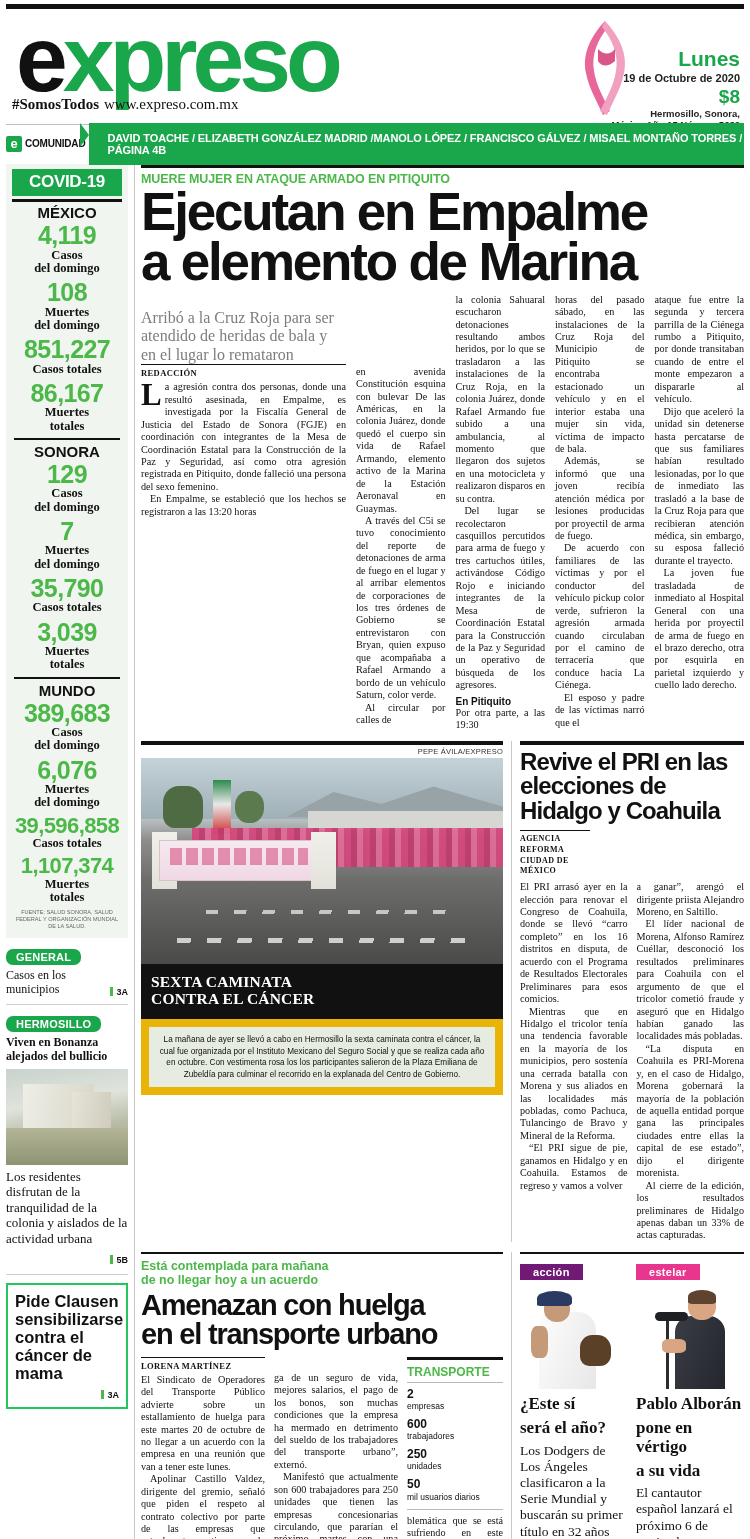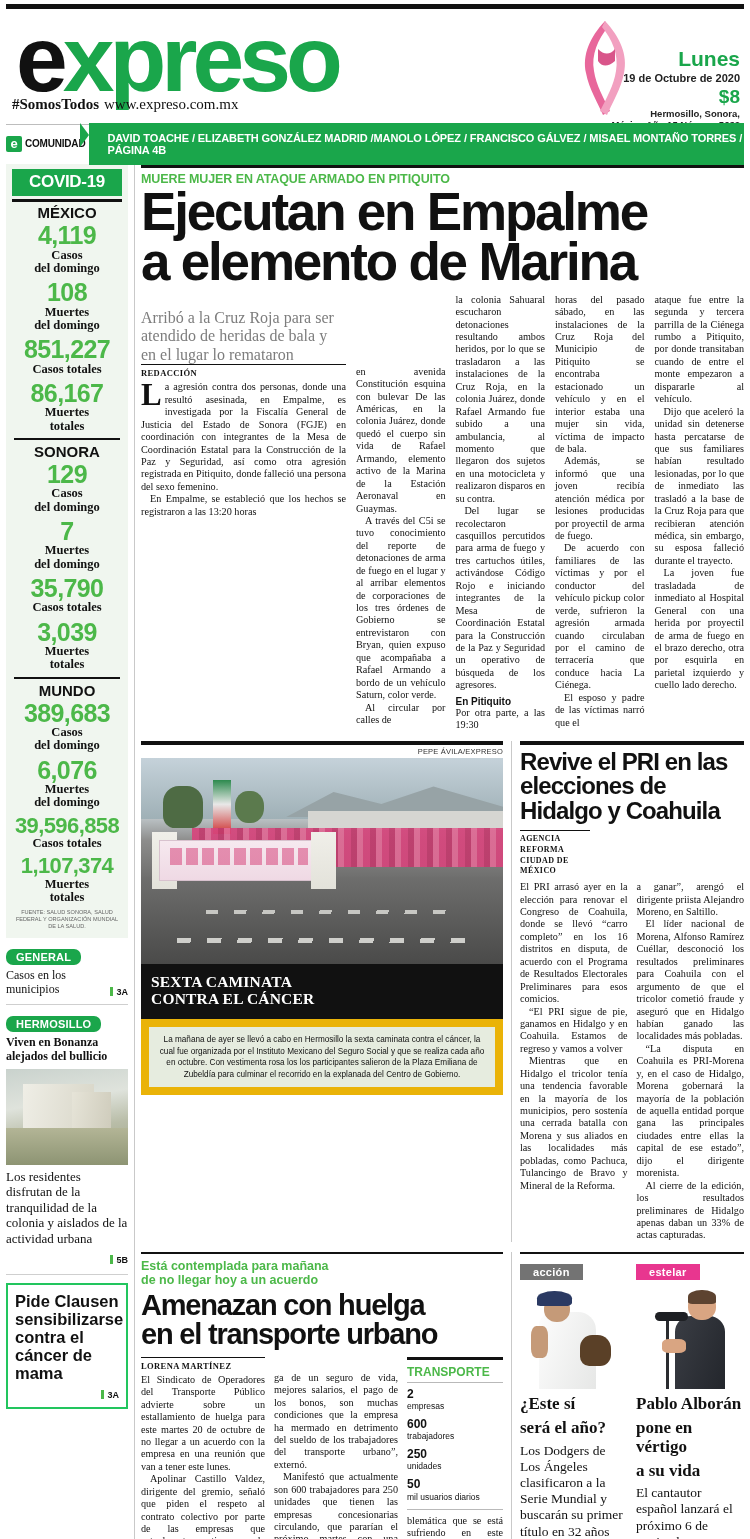"“El PRI sigue de pie," p { order: before "Mientras que en Hidalgo el" -> after "Mientras que en Hidalgo el" }
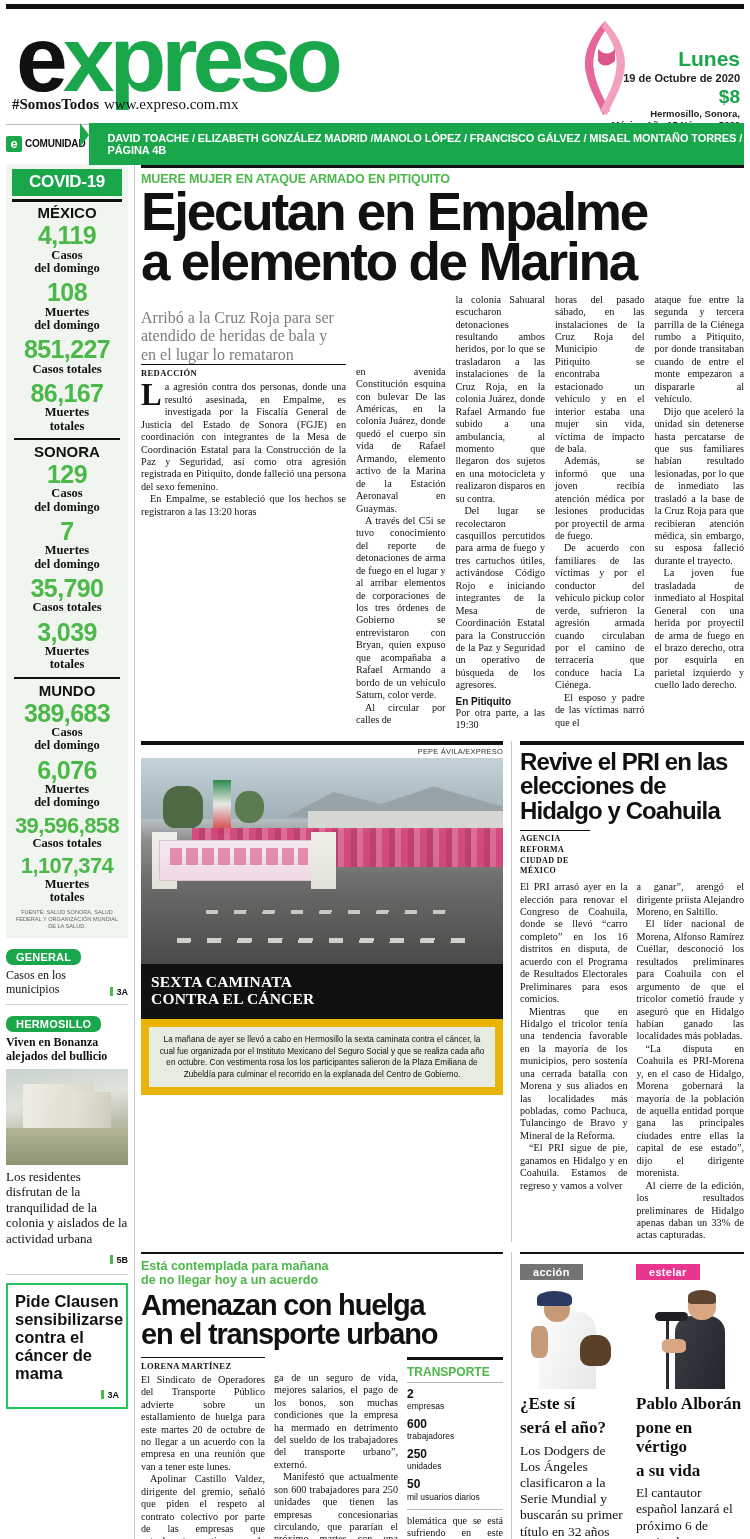"acción" div.ae-tag { background: #737373 -> #701a75 }
